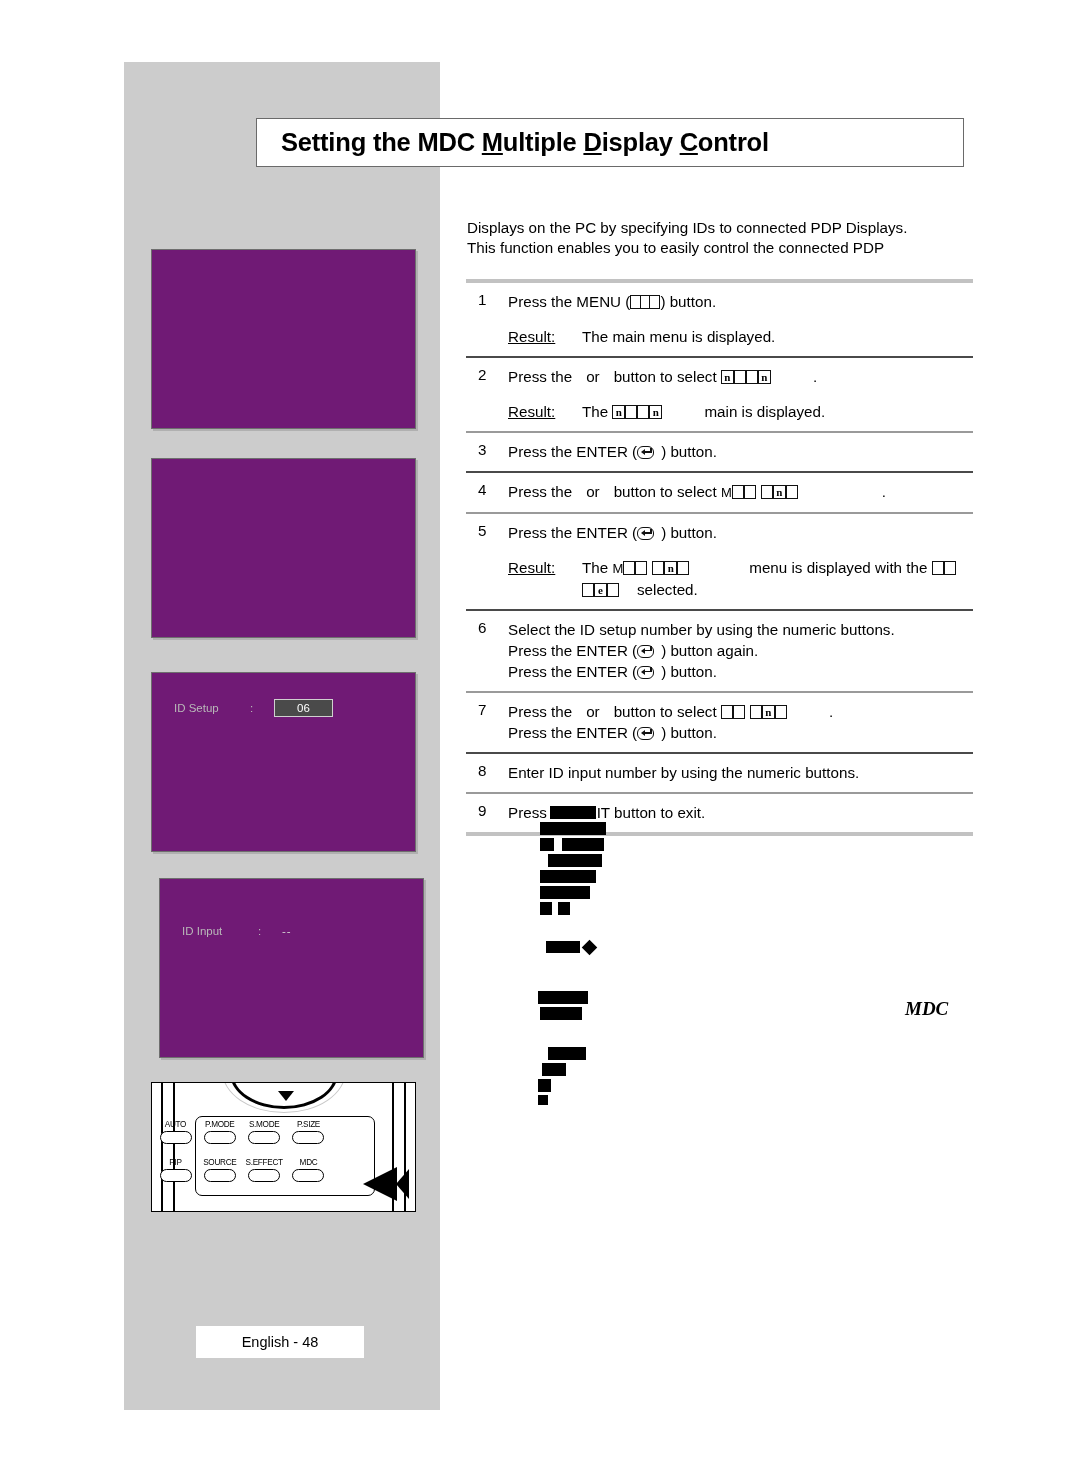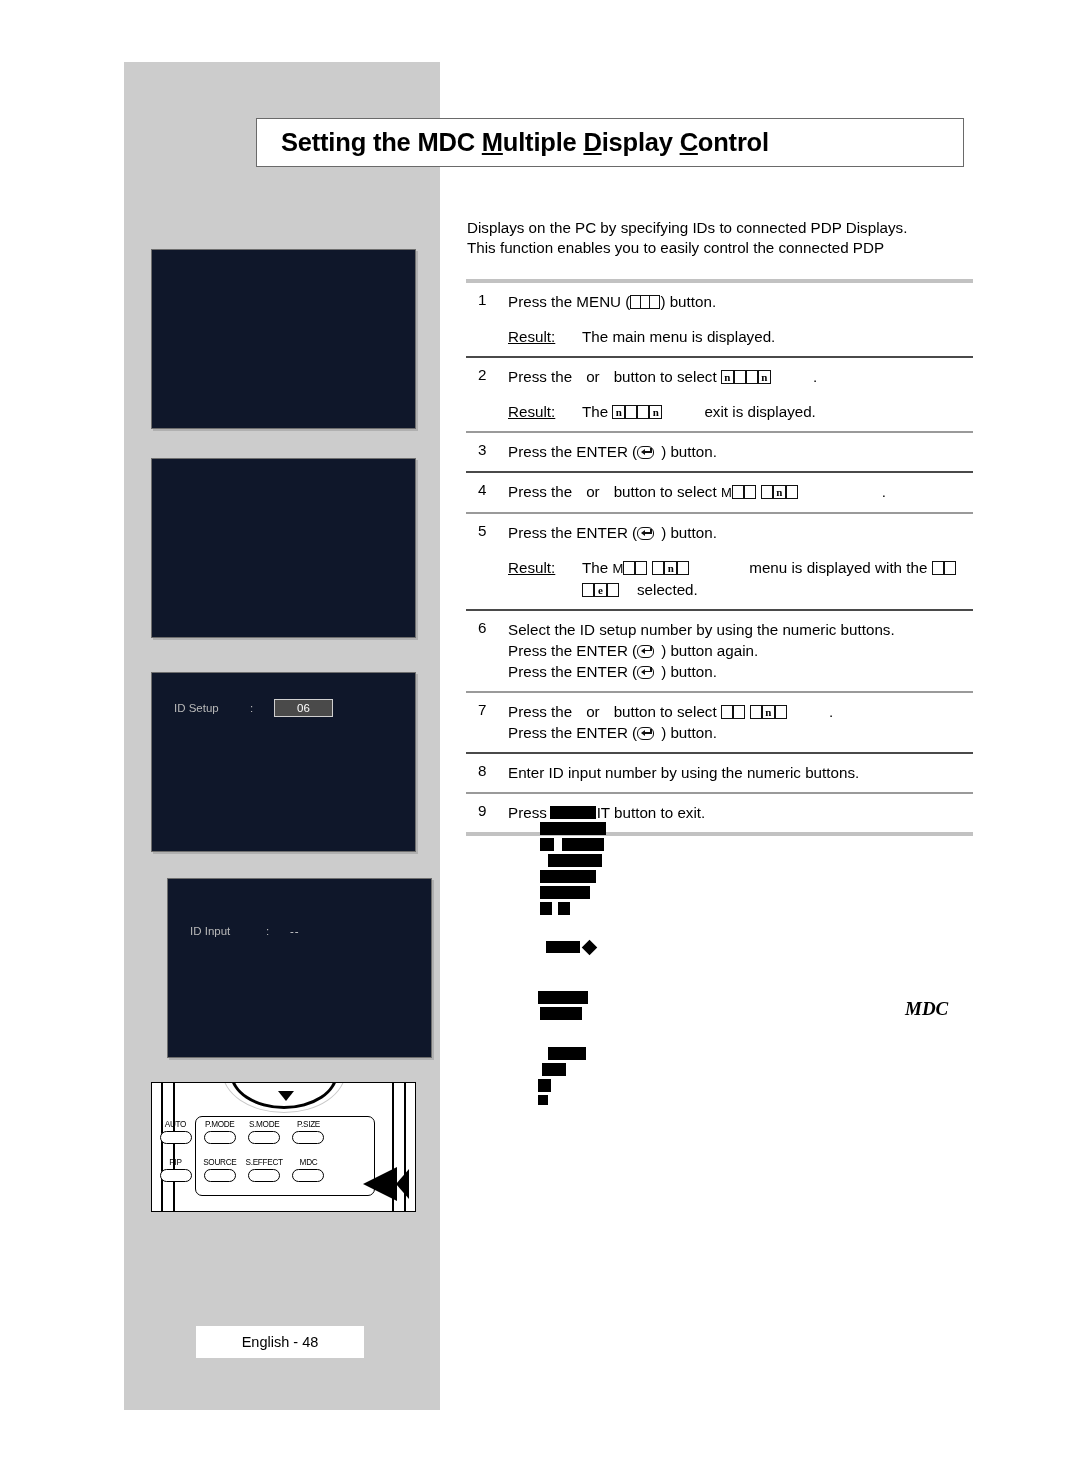"exit is displayed." span { text: exit -> main }
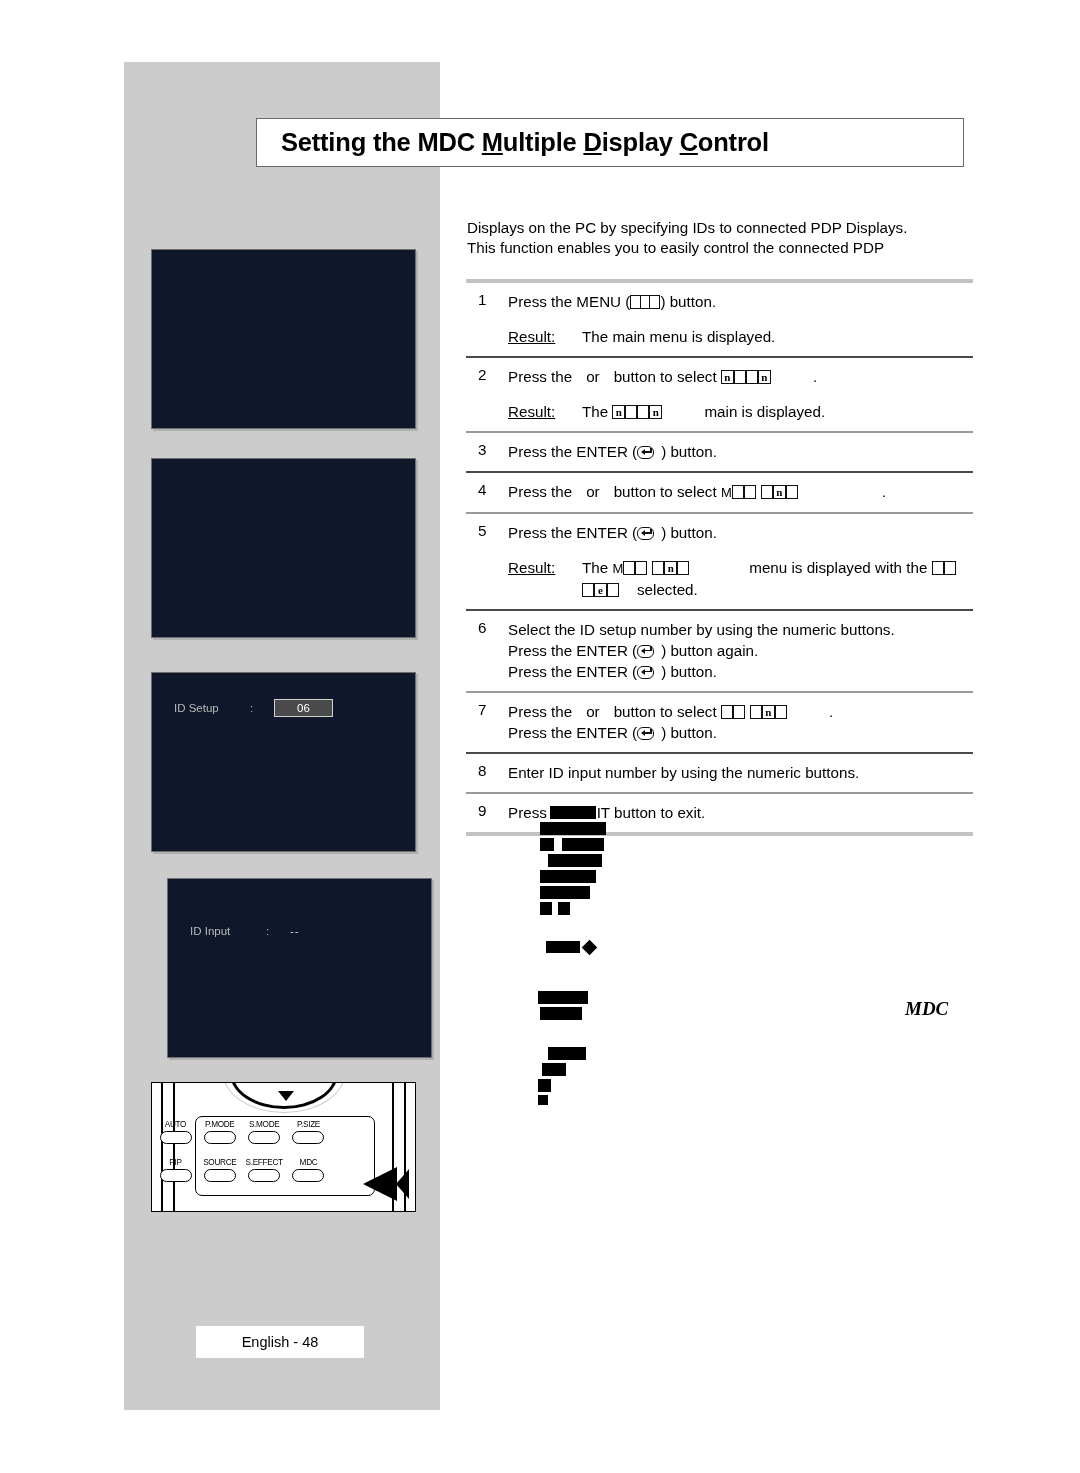"ID Setup" .illus { background: #0f172a -> #701a75 }
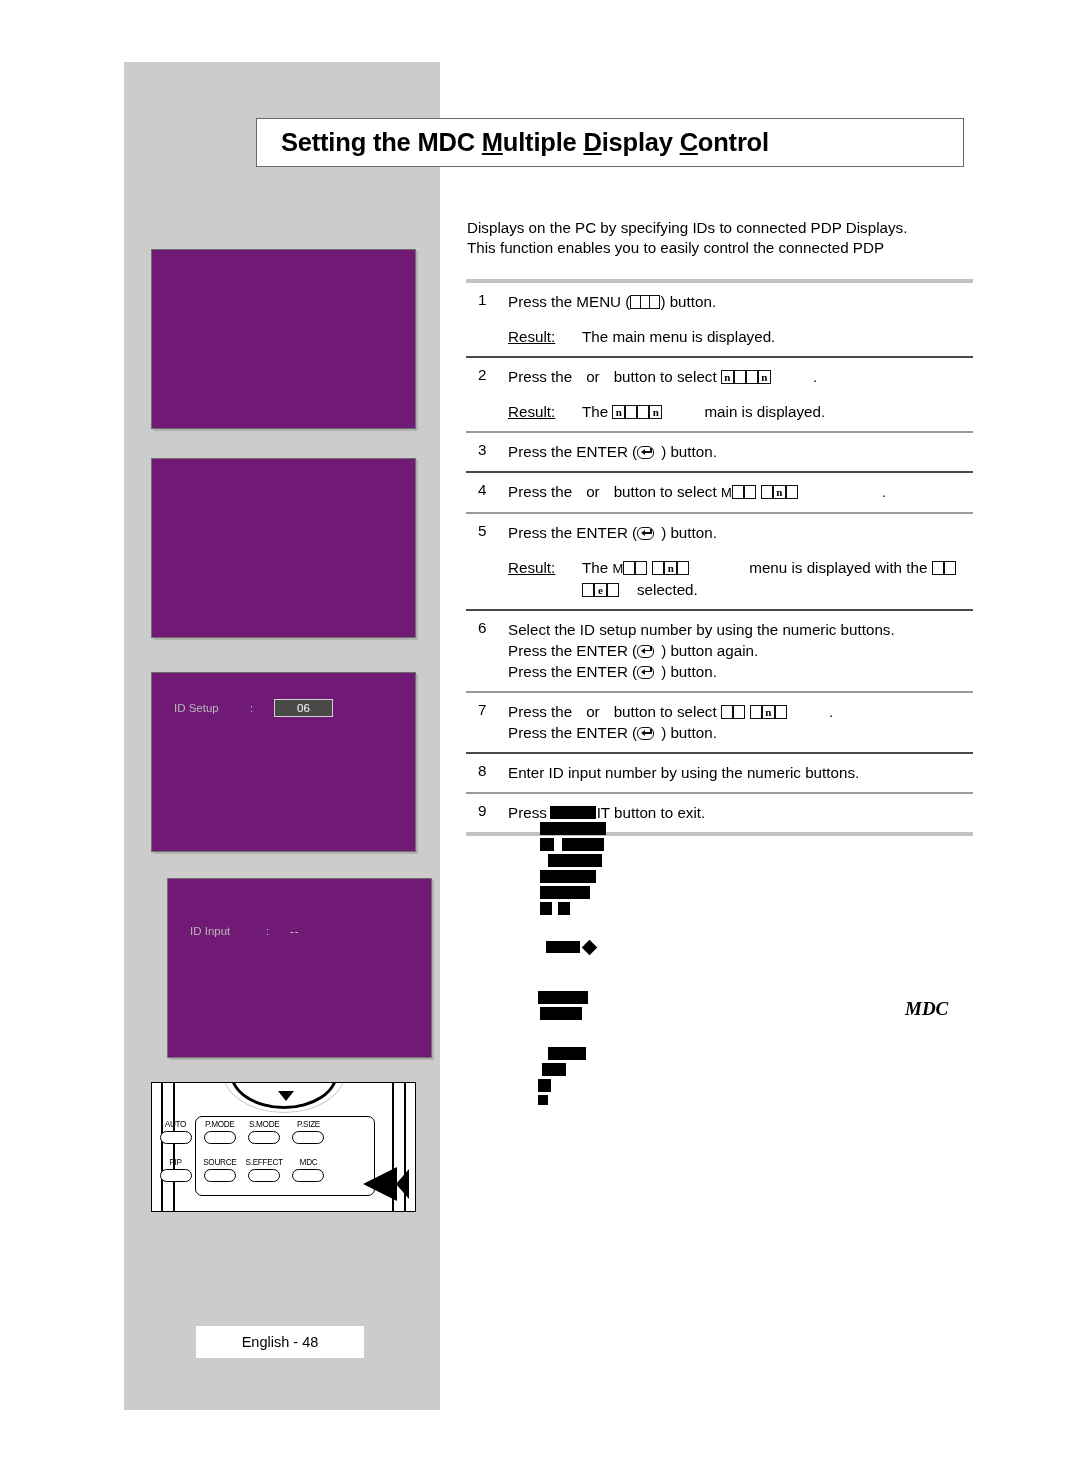"ID Input" #illus-4 { left: 167px -> 159px }
